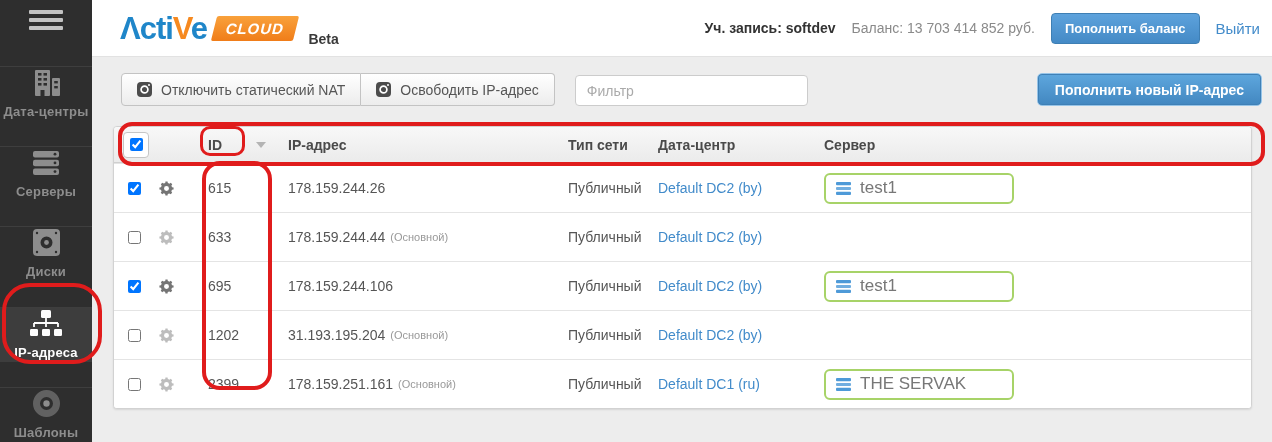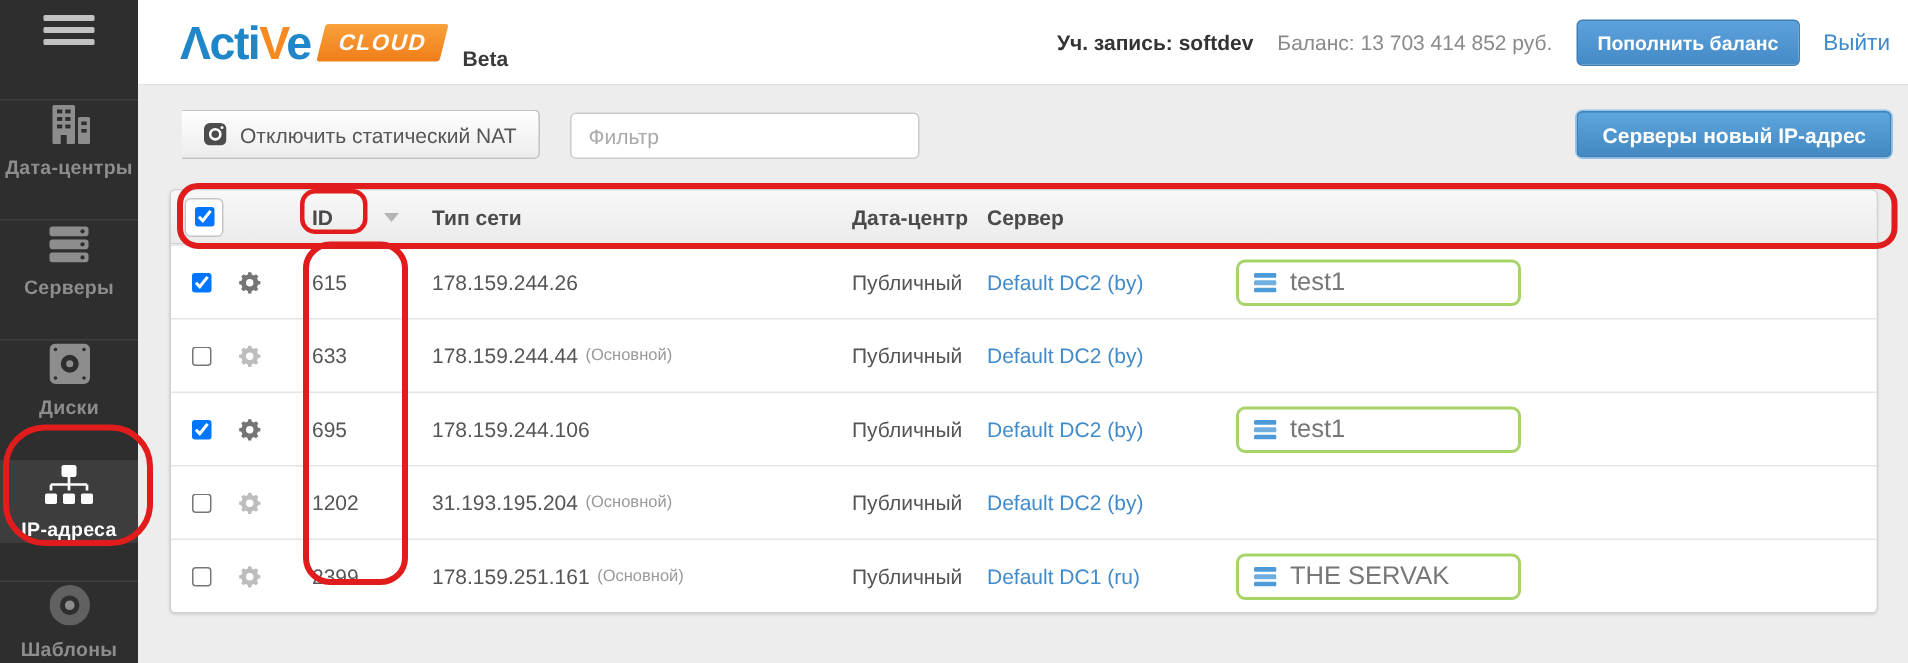"Освободить IP-адрес" button.btn { html: none -> <button> <svg> <rect></rect> <circle></circle> <circle></circle> </svg> <span>Освободить IP-адрес</span> </button> }
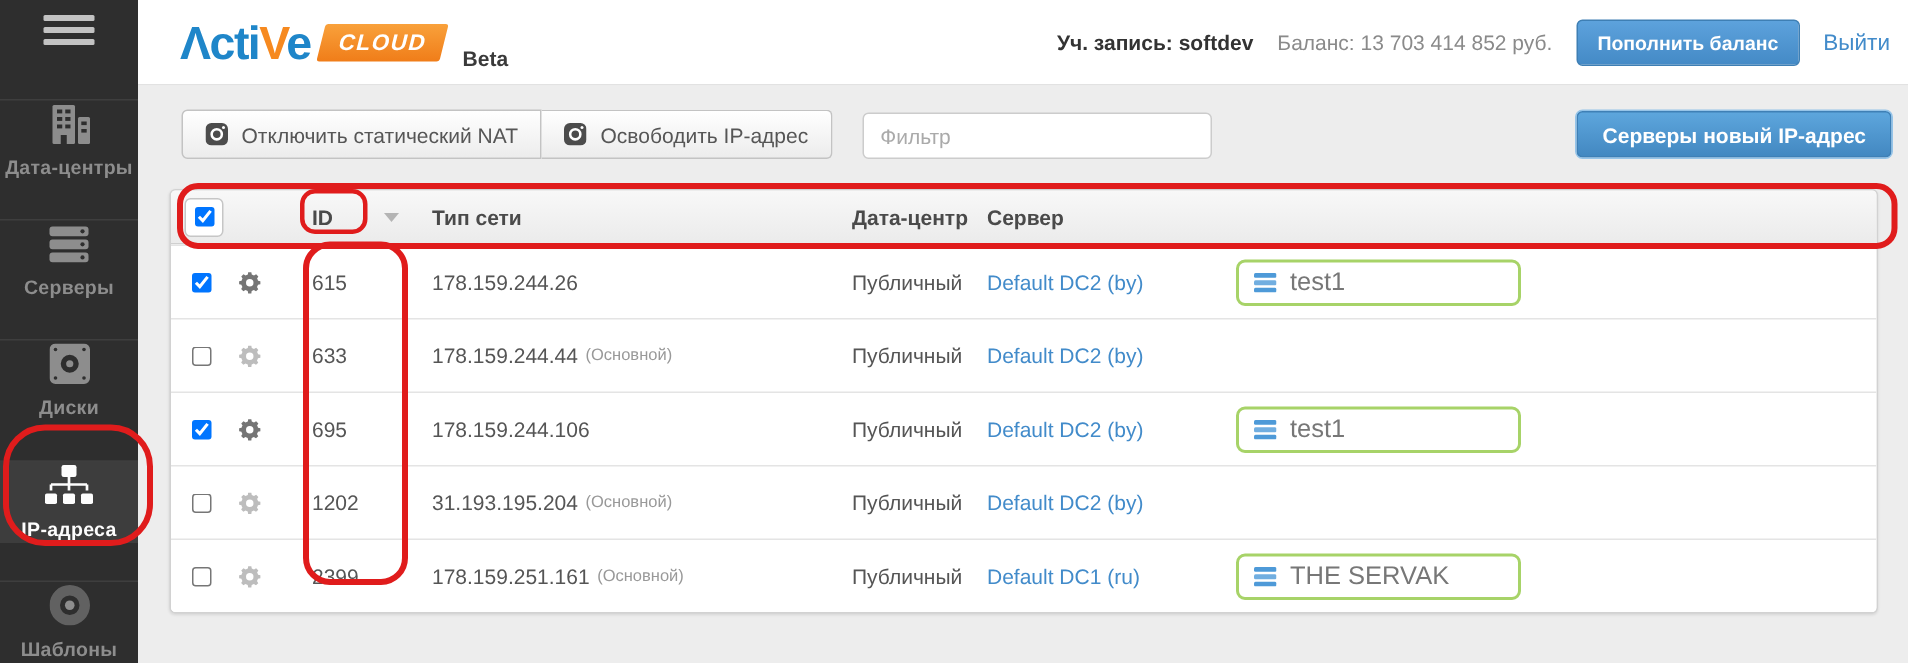"Серверы новый IP-адрес" button.btn-primary { text: Серверы -> Пополнить }
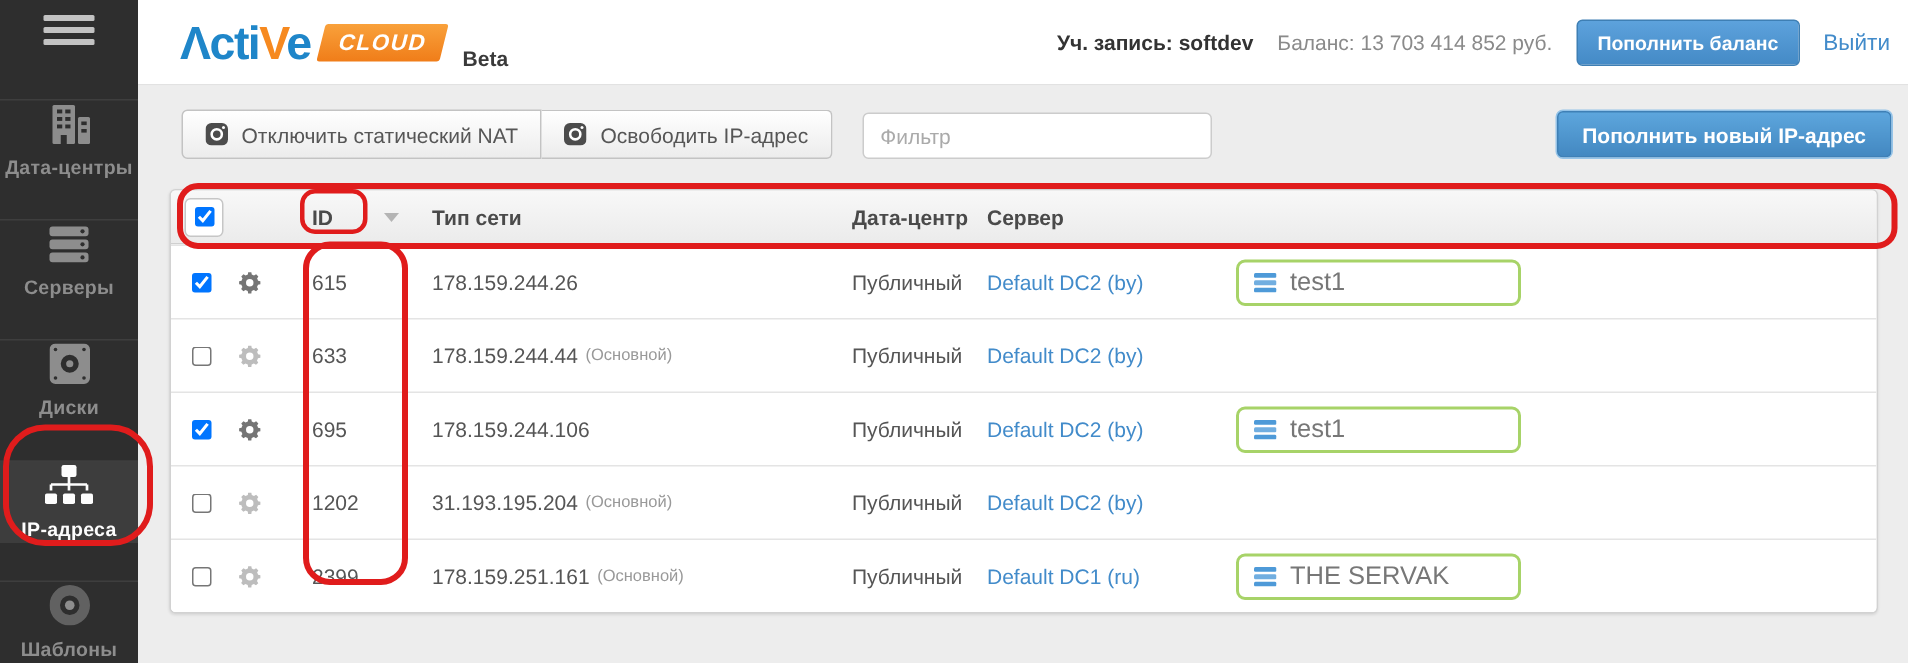"IP-адрес" div.cell { html: none -> <div>IP-адрес</div> }
